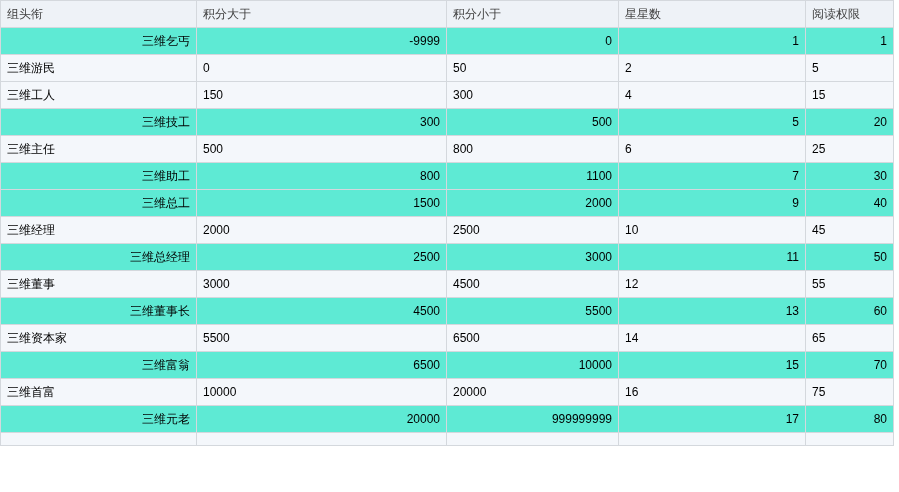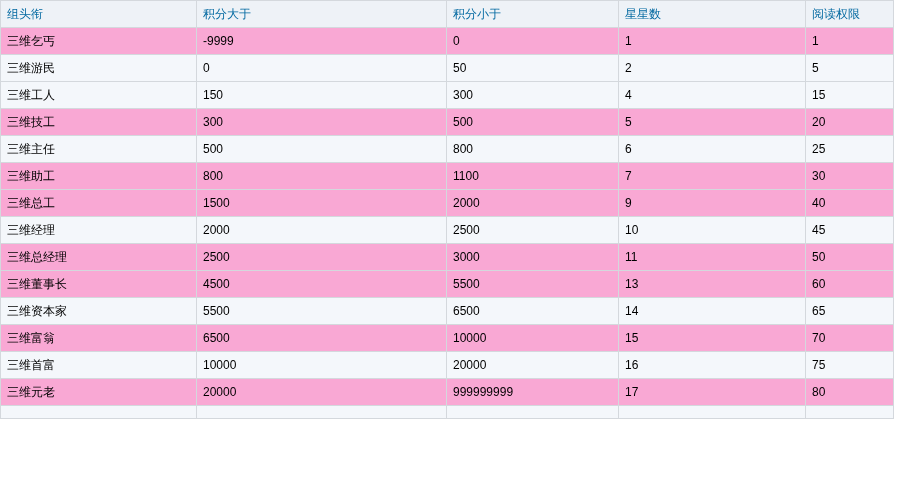"组头衔" table.rank-table thead th { color: #0369a1 -> #404040 }
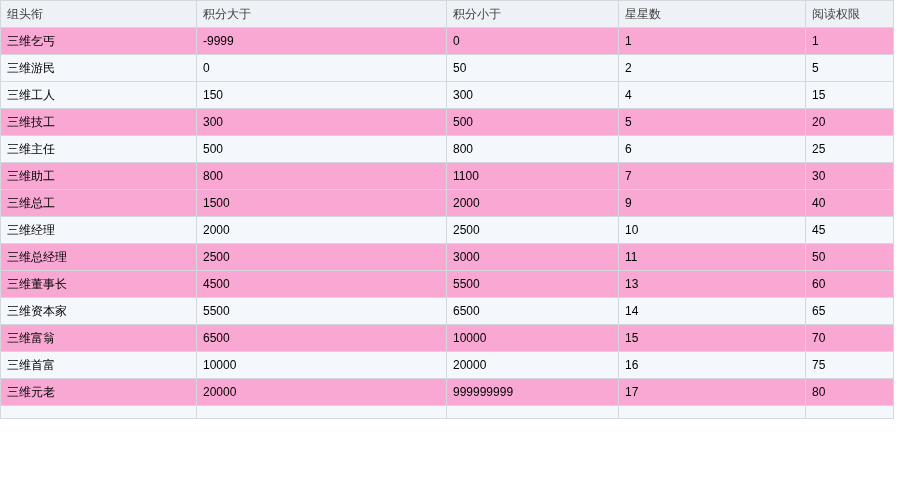"三维乞丐" table.rank-table tbody tr.odd td { background: #f9a8d4 -> #5eead4; text-align: none -> right }
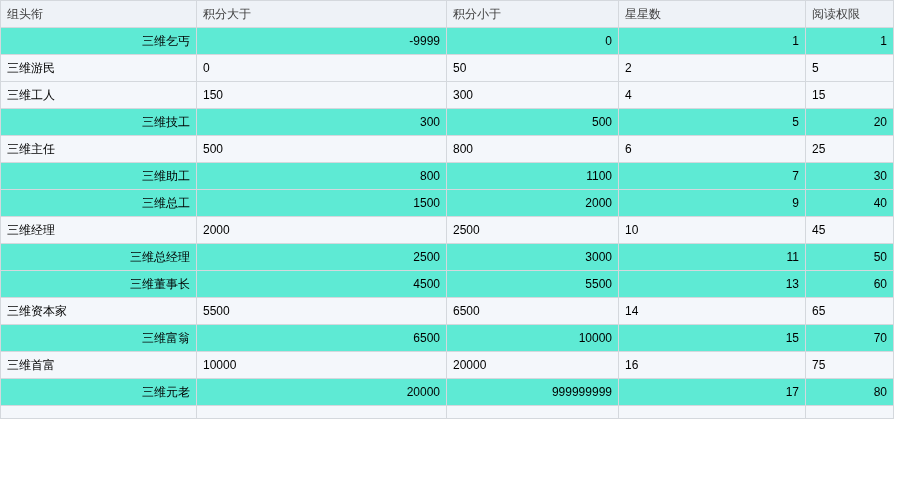"三维董事" tr { html: none -> <tr> <td>三维董事</td> <td>3000</td> <td>4500</td> <td>12</td> <td>55</td> </tr> }
